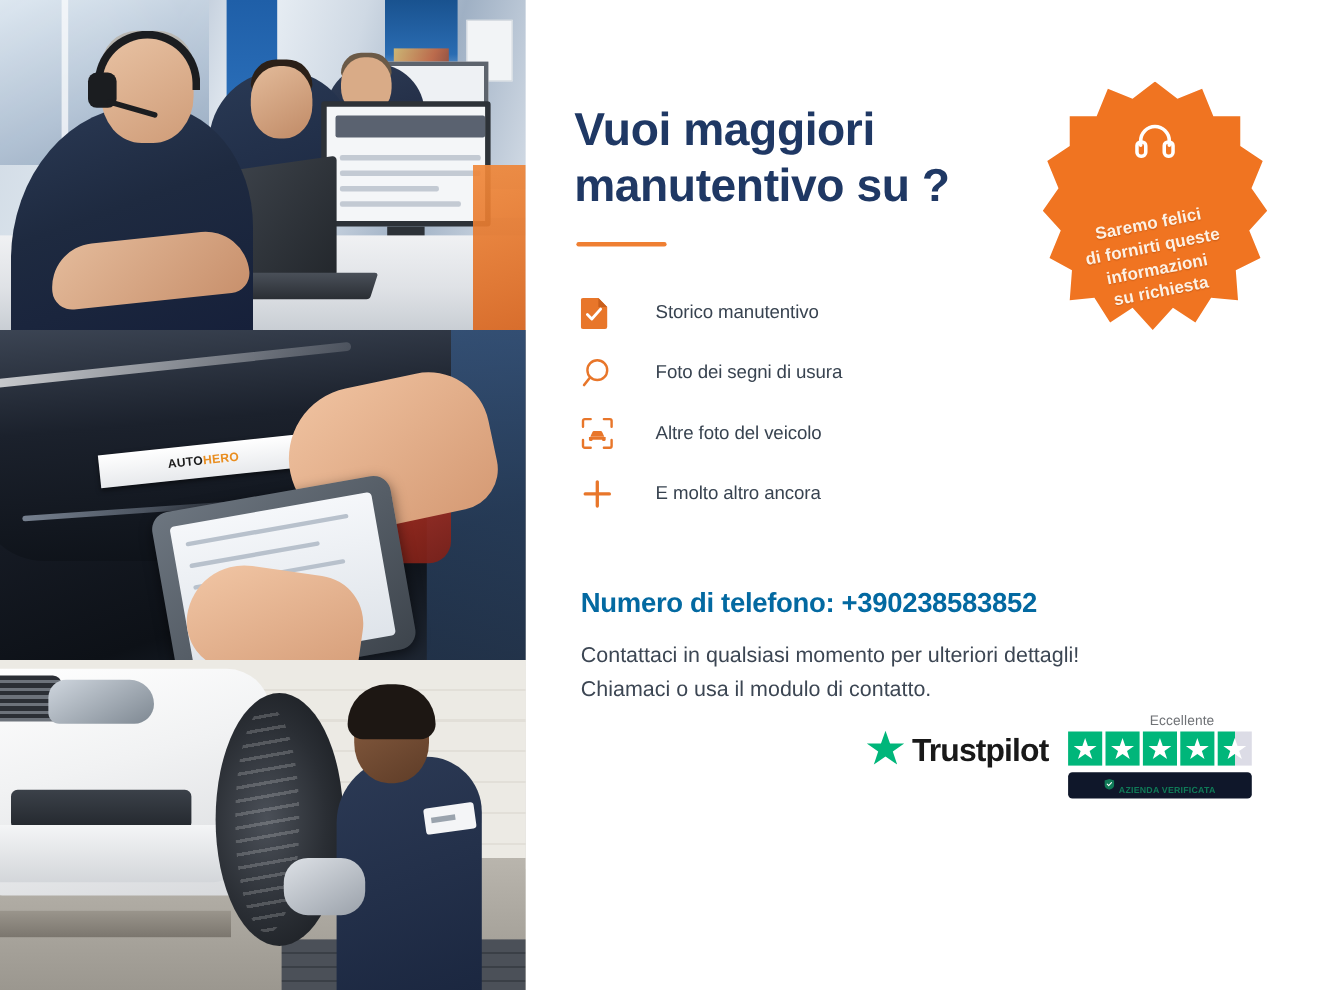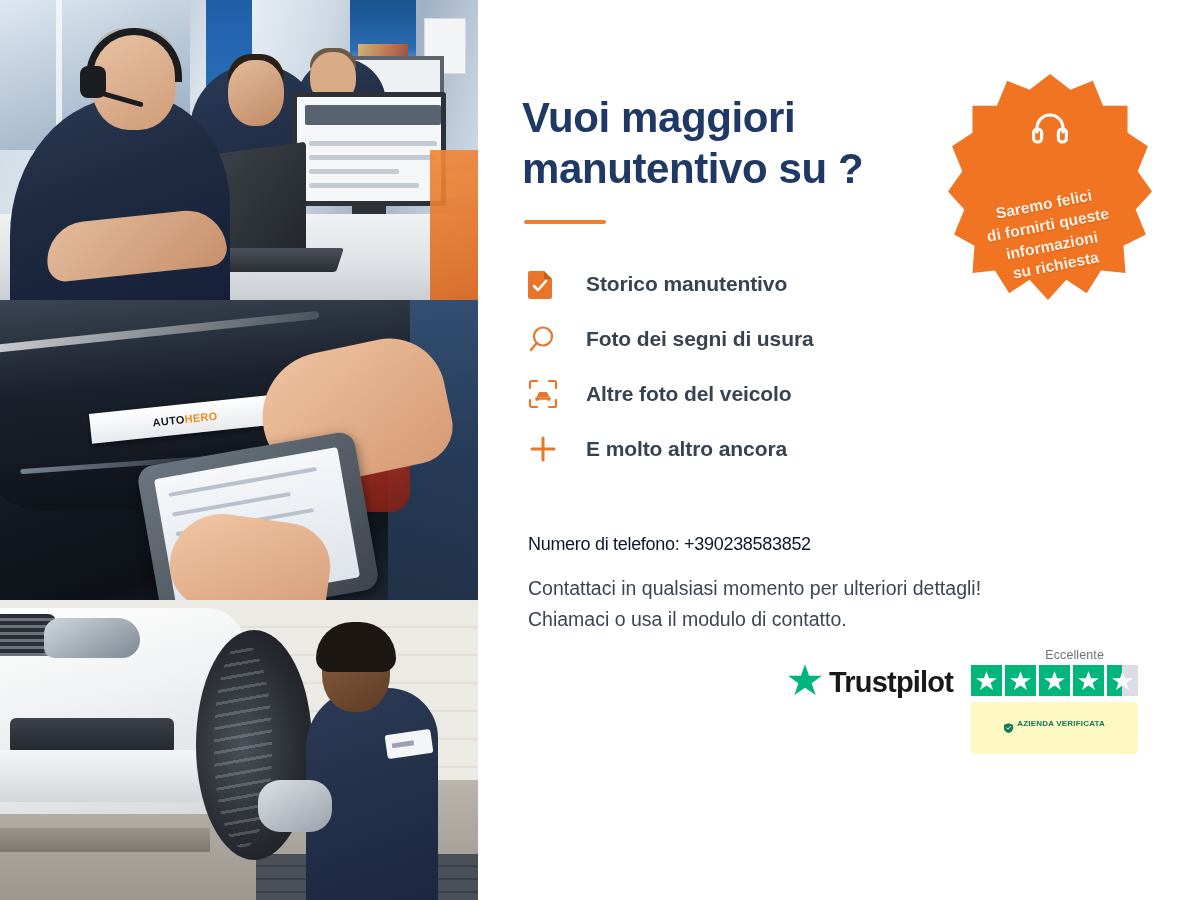"Storico manutentivo" .feature-label { font-size: 21px -> 17px; font-weight: 700 -> 400; margin-left: 14px -> 24px }
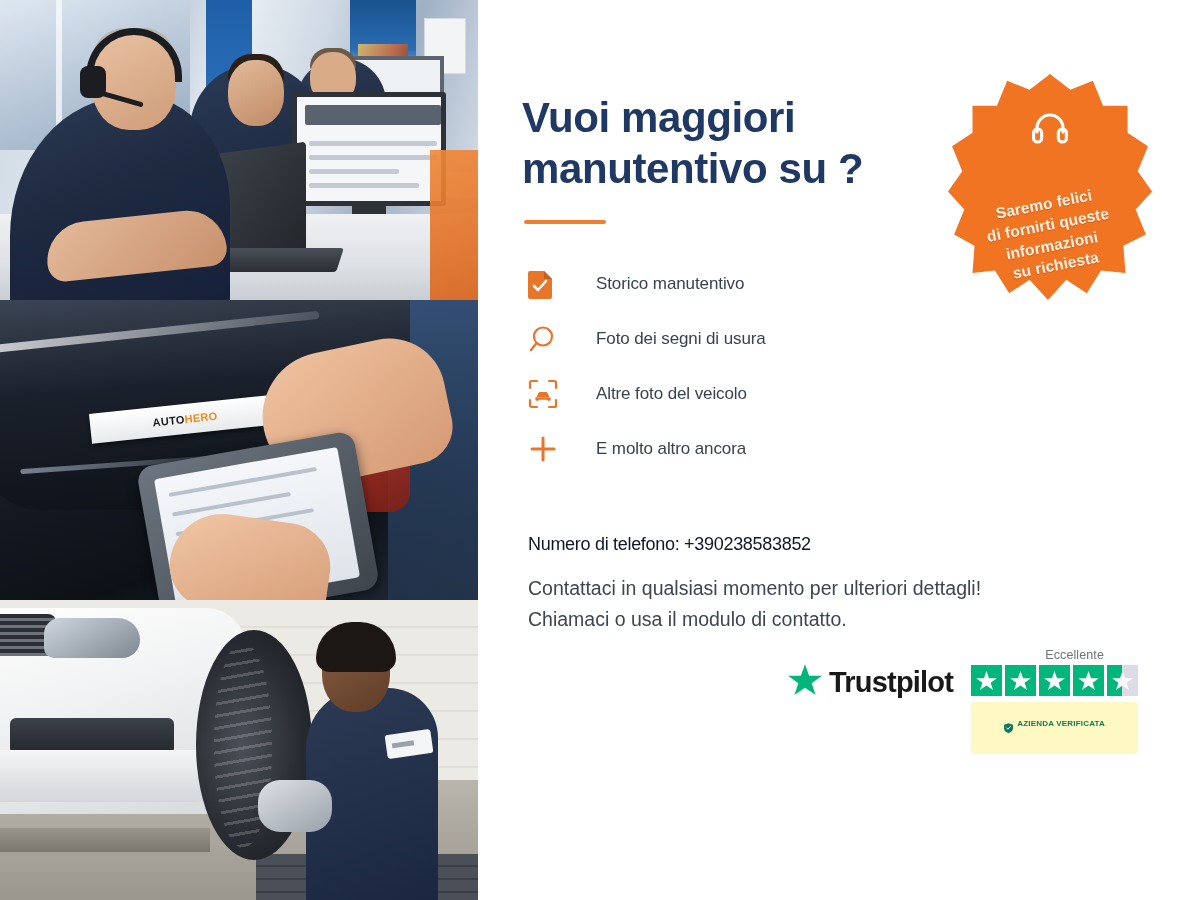"Numero di telefono: +390238583852" .phone-line { color: #0f172a -> #0369a1; font-size: 18px -> 25px; font-weight: 400 -> 700 }
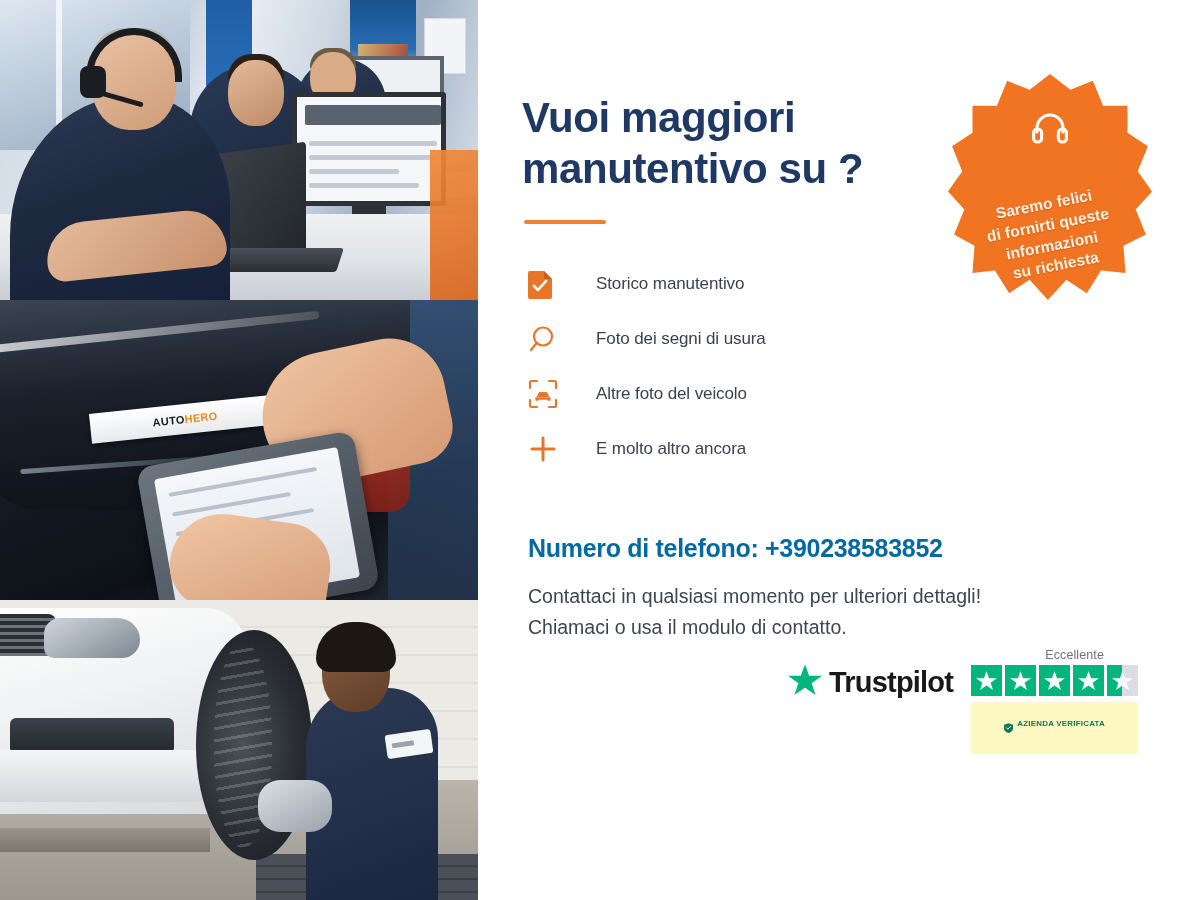"AZIENDA VERIFICATA" .tp-verified { align-items: flex-start -> flex-end; background: #fef9c3 -> #0f172a; padding: 17px 8px -> 3px 8px }
